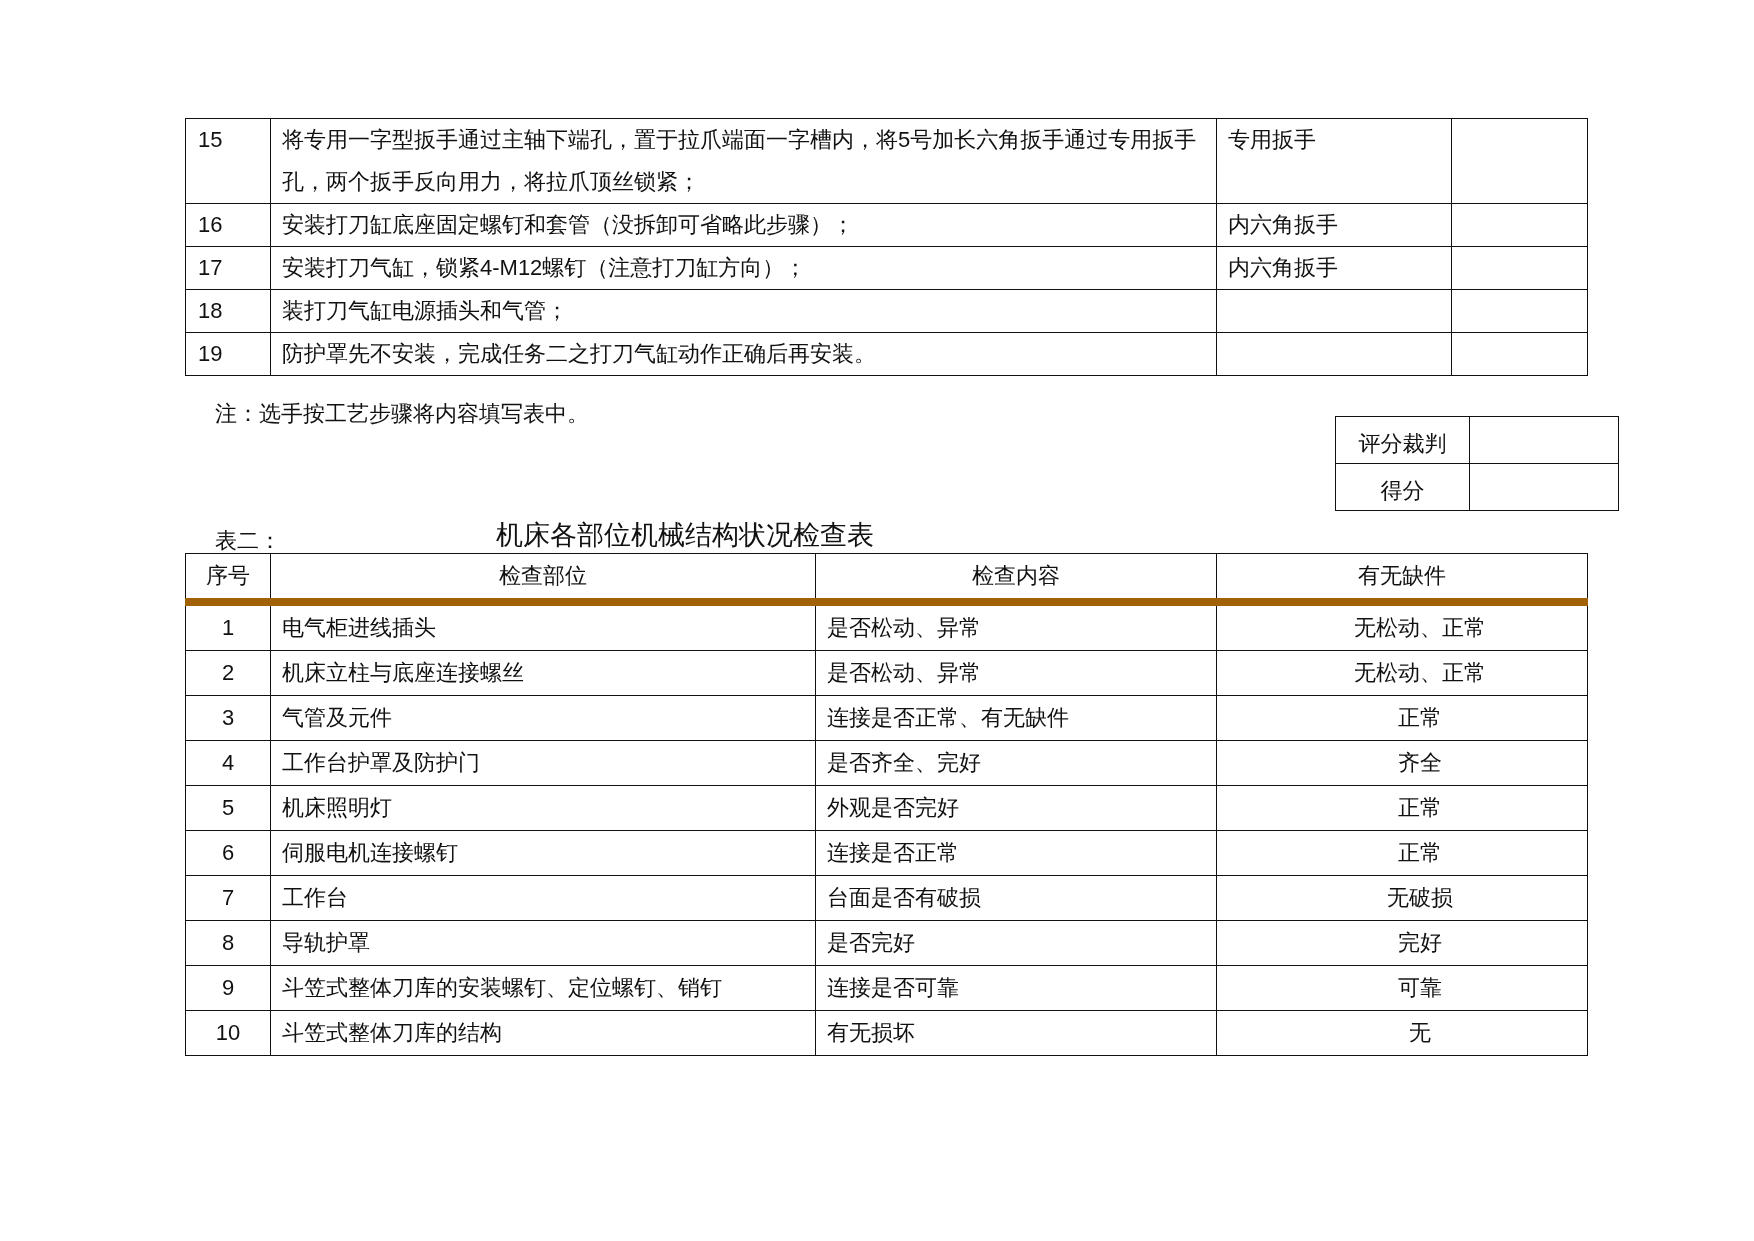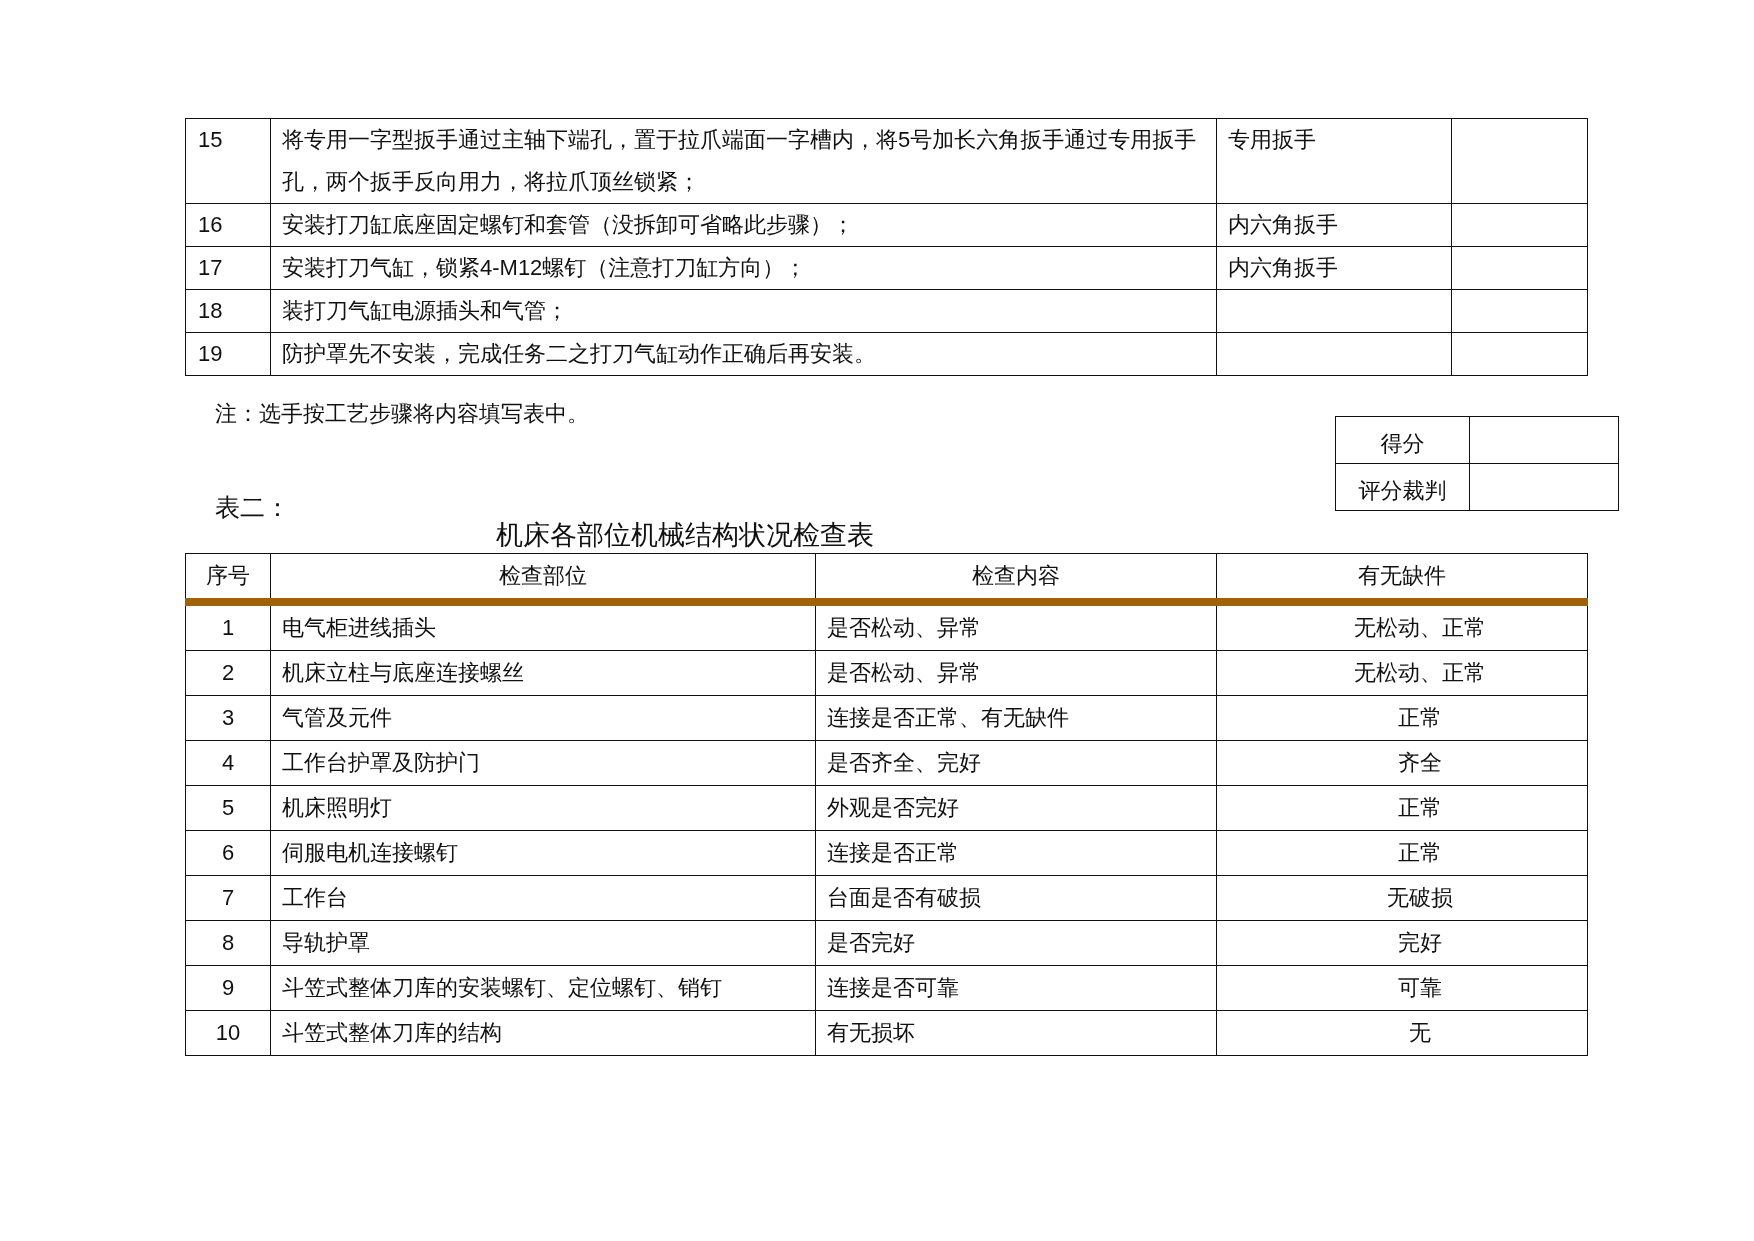"得分" tr { order: before "评分裁判" -> after "评分裁判" }
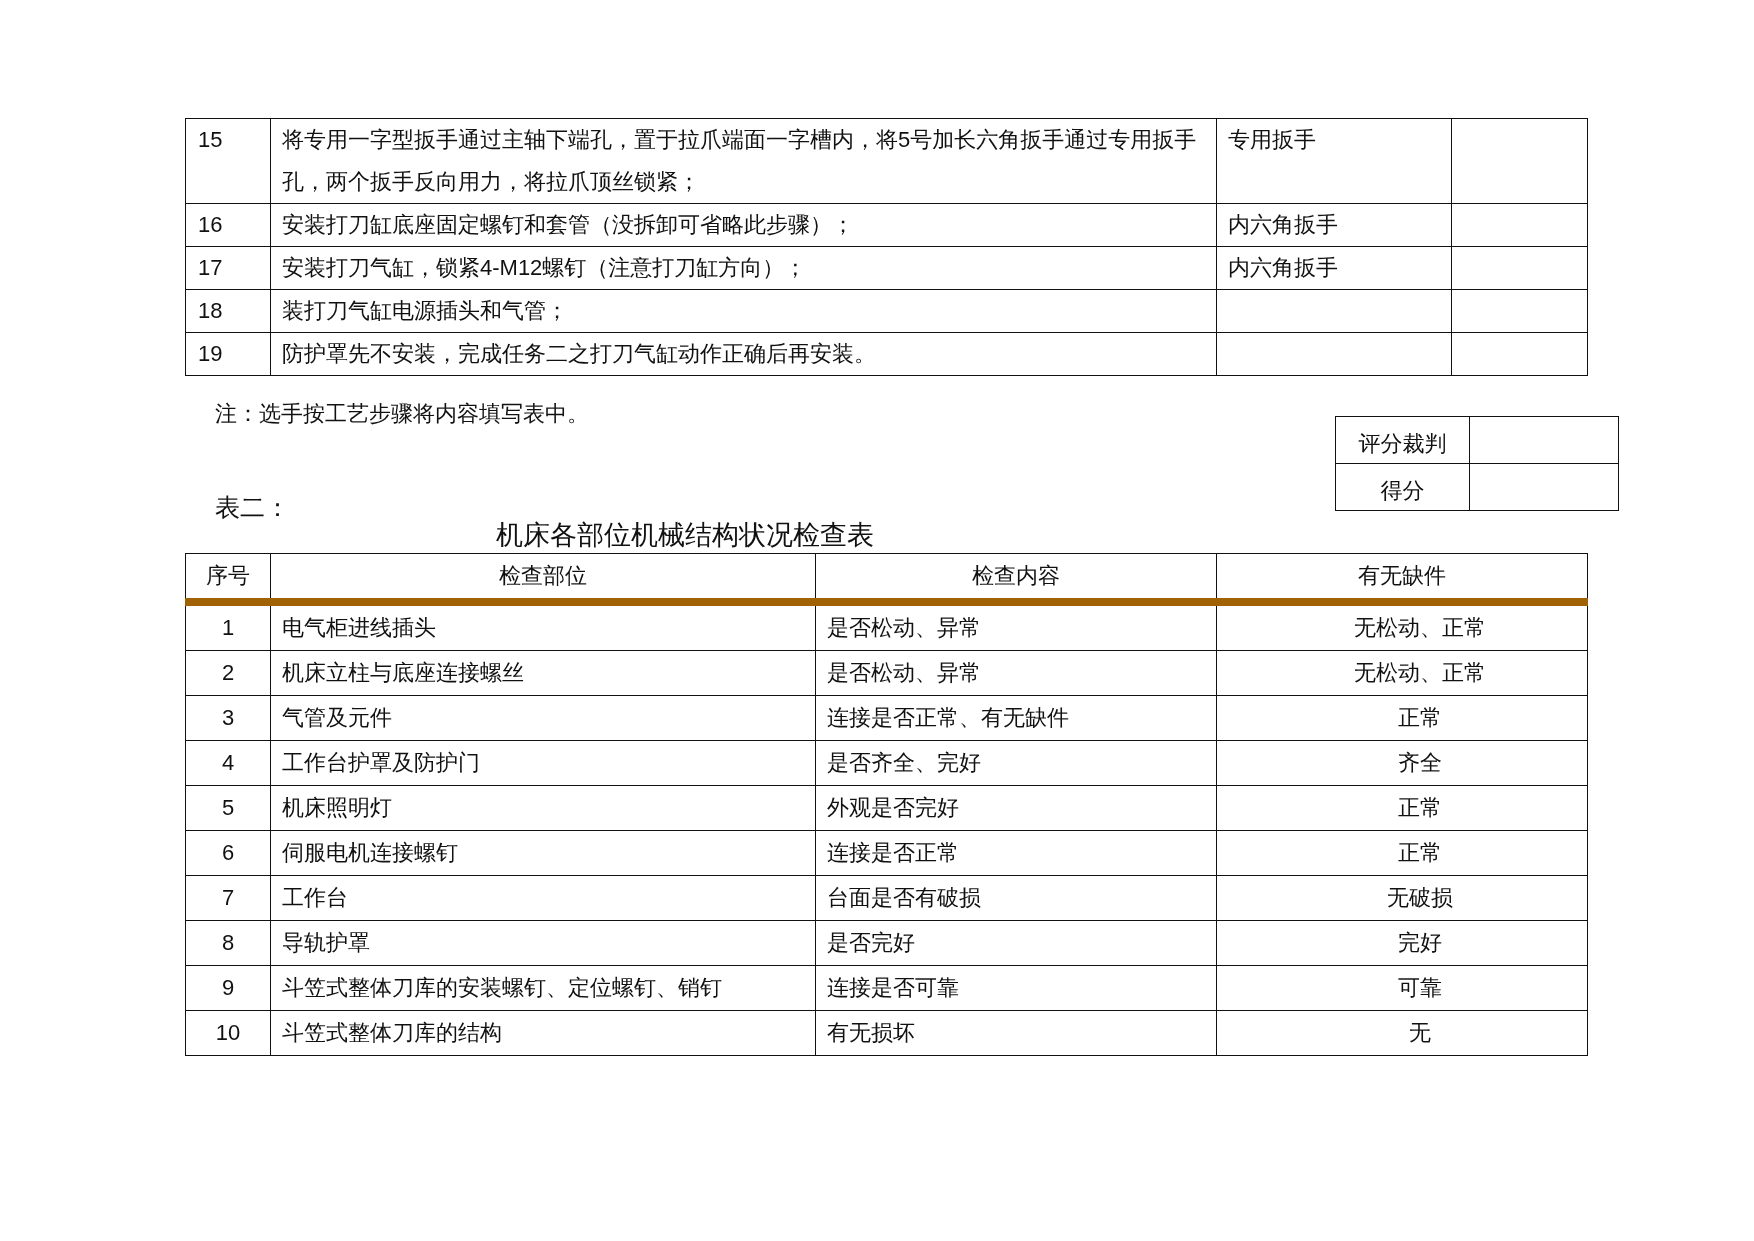"表二：" #table2-label { font-size: 25px -> 22px; top: 492px -> 526px }
